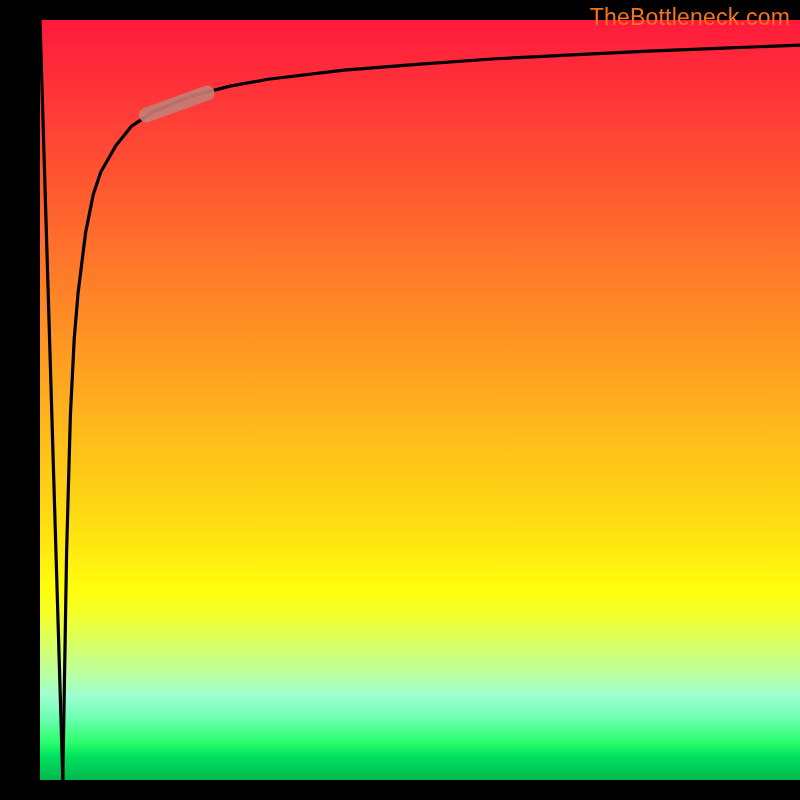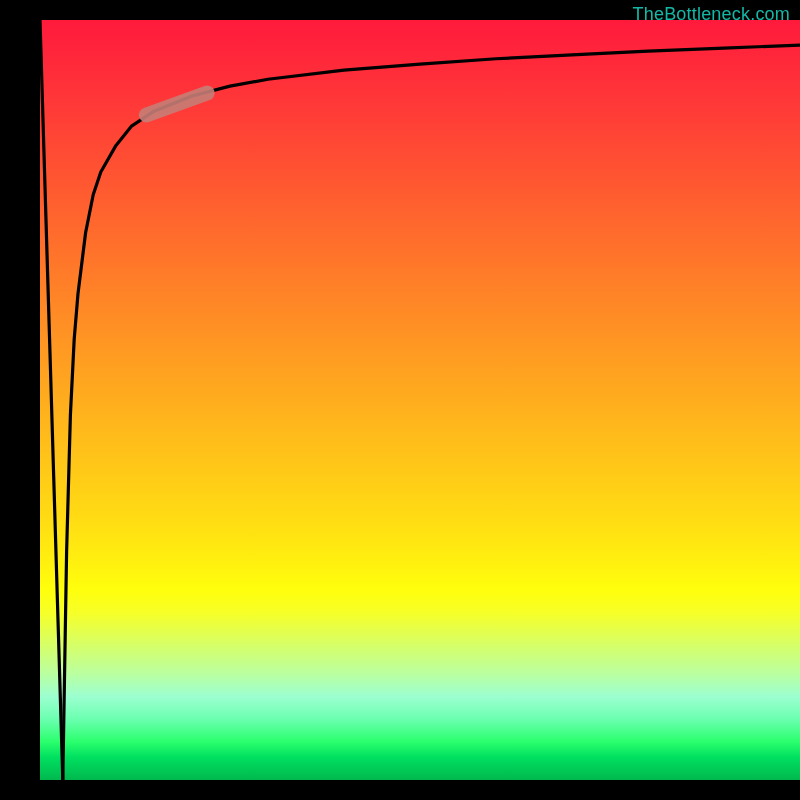"TheBottleneck.com" .watermark { color: #14b8a6 -> #f97316; font-size: 18px -> 23px }
